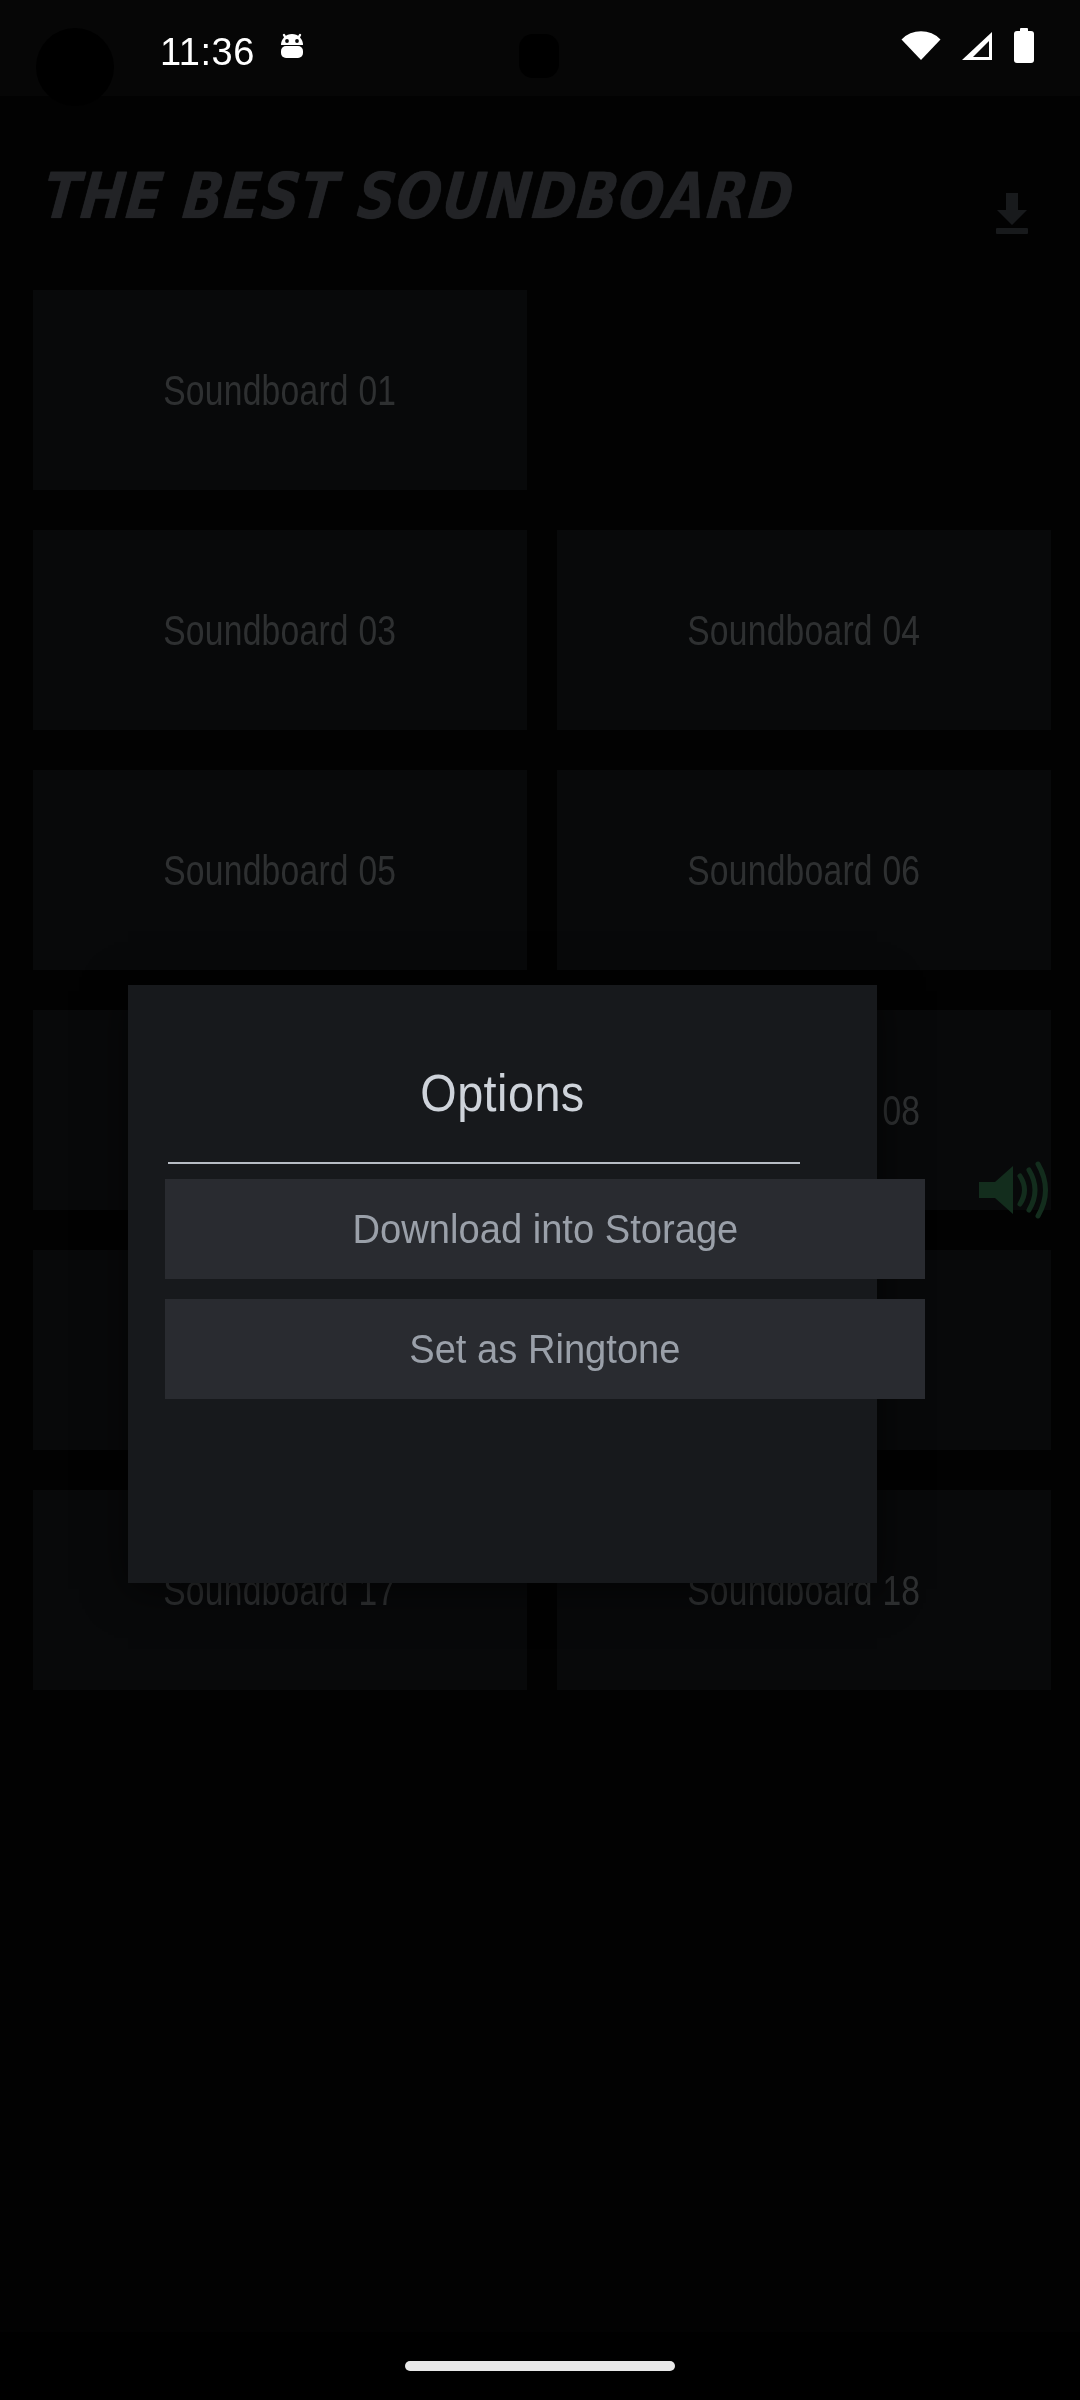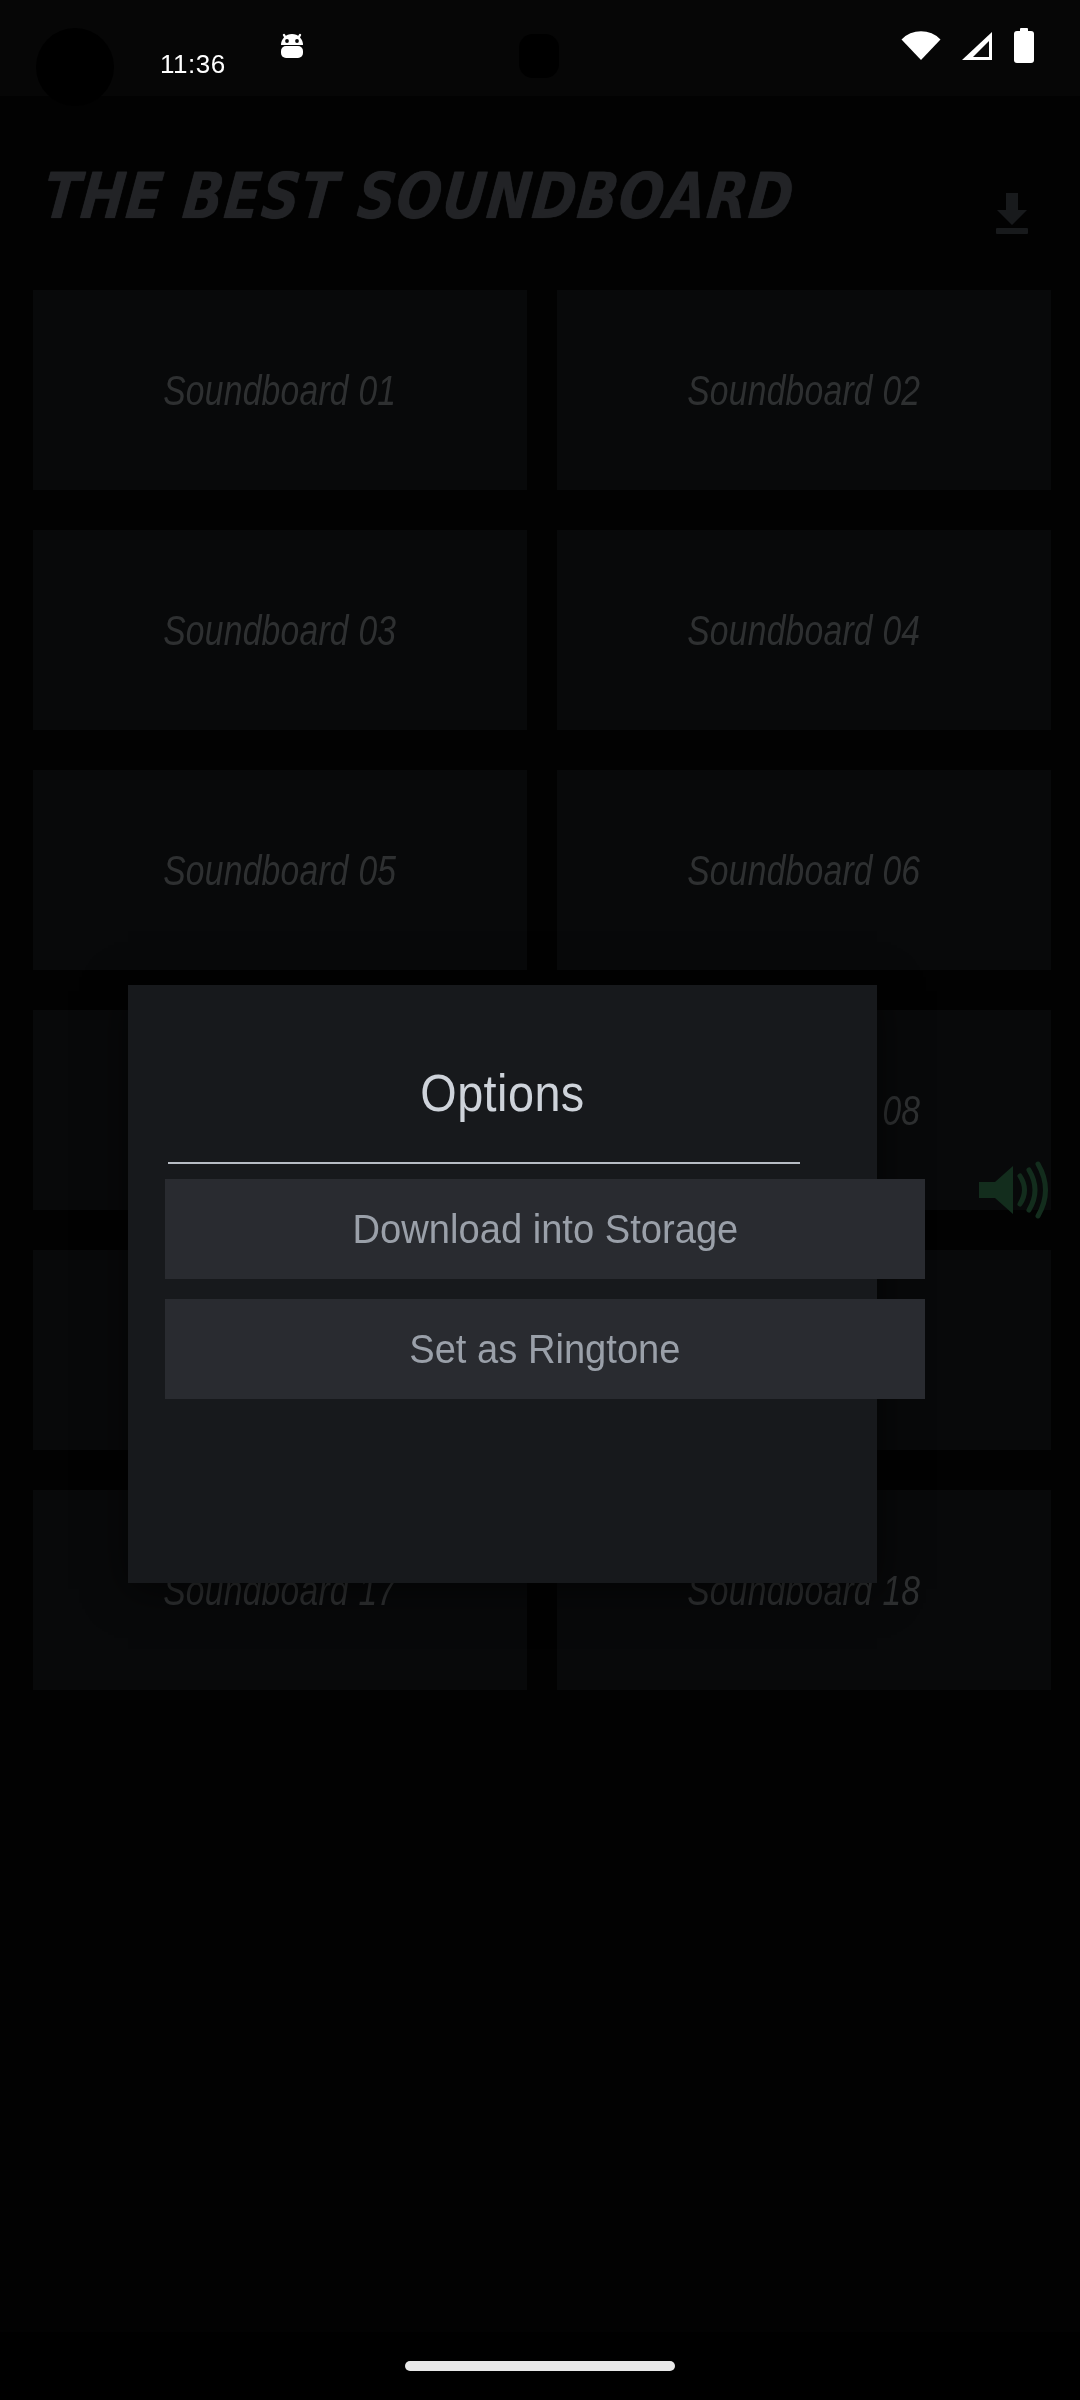"11:36" .status-time { font-size: 26px -> 38px; top: 16px -> 4px }
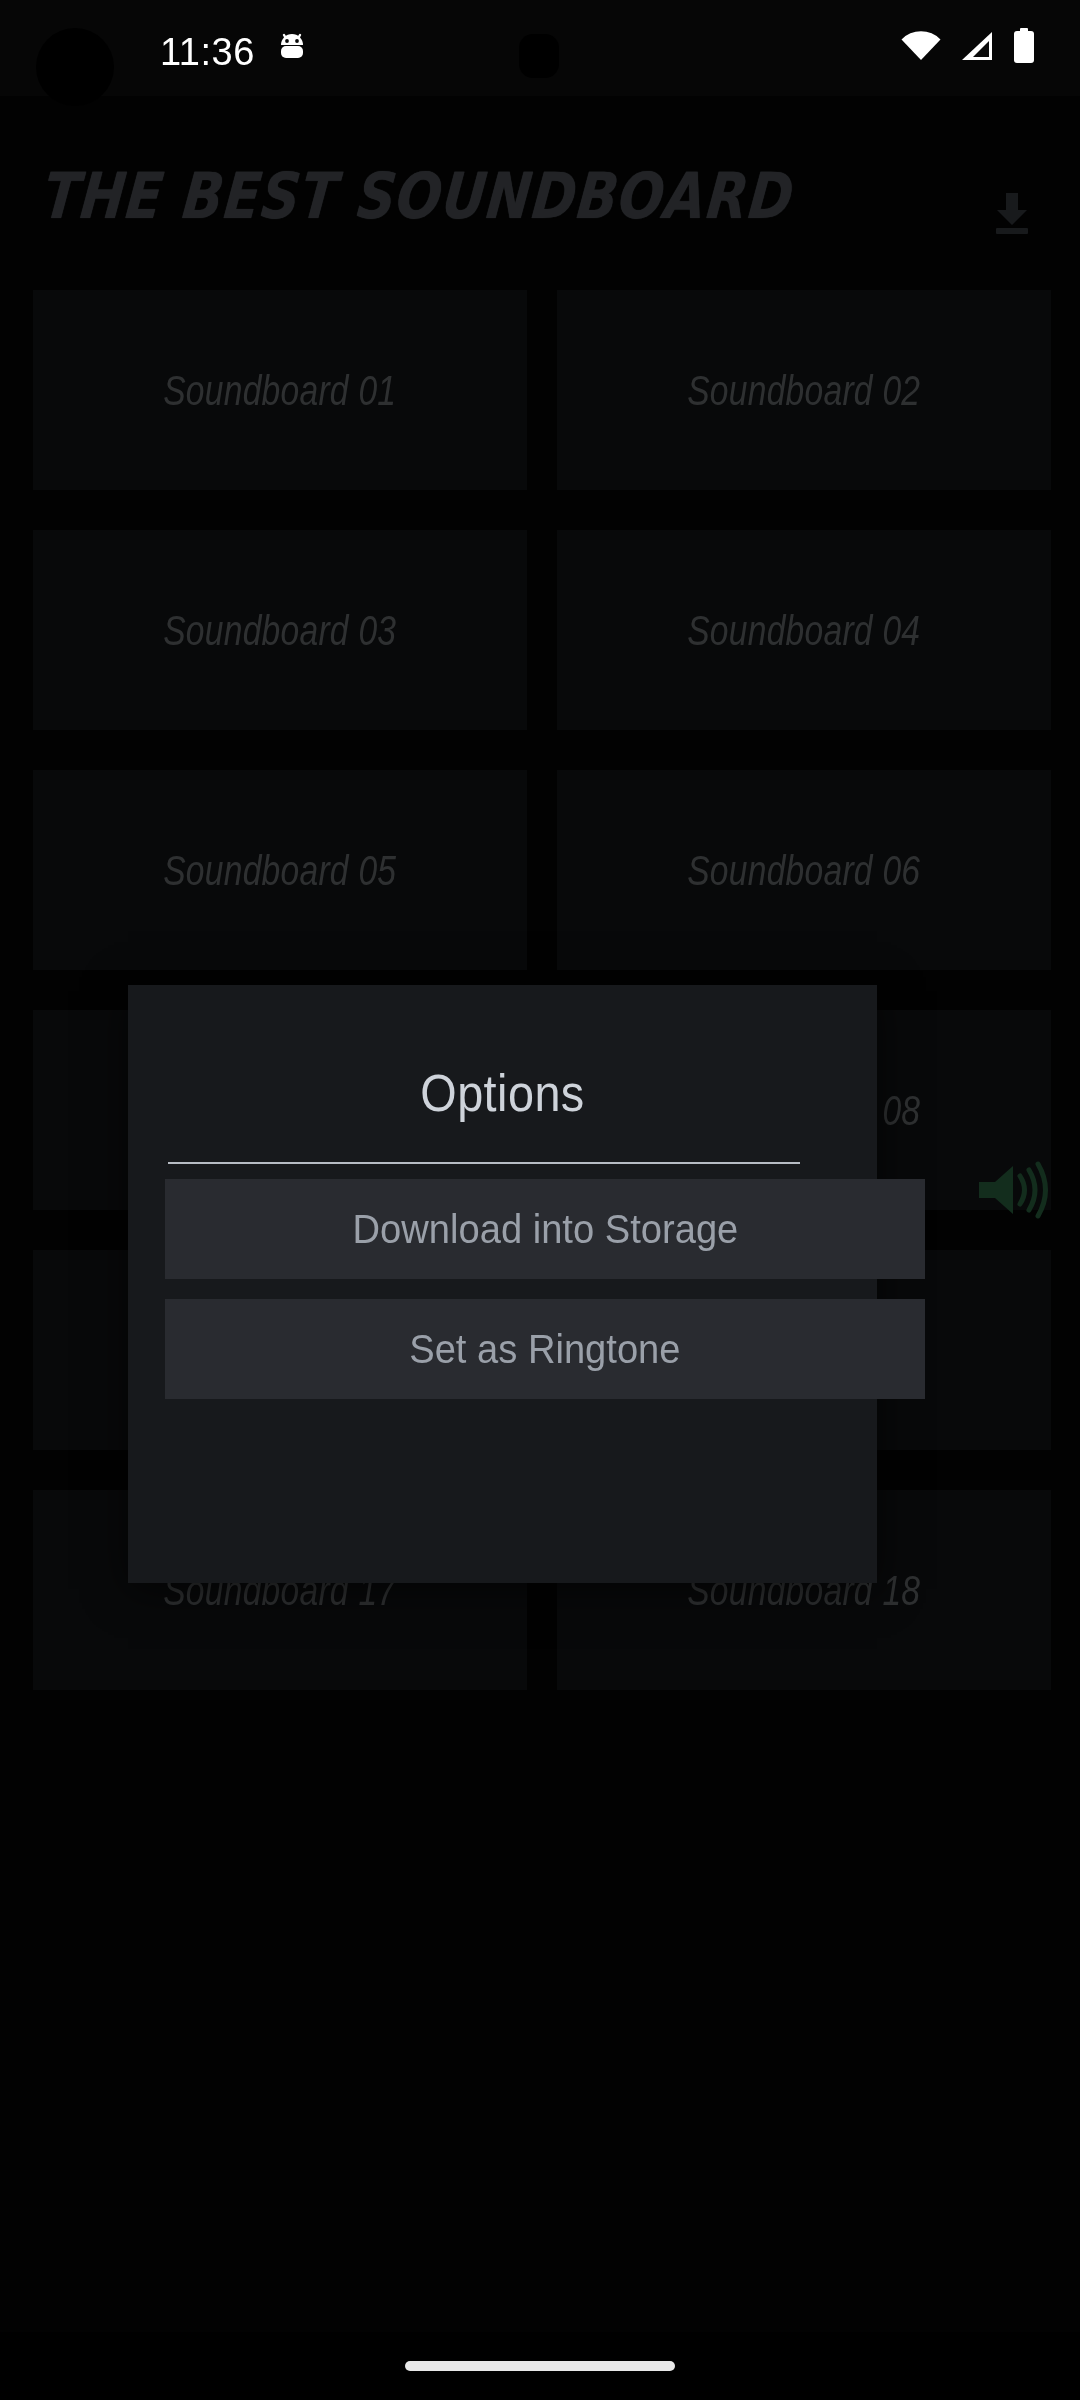"Soundboard 01" .tile { font-style: italic -> none }
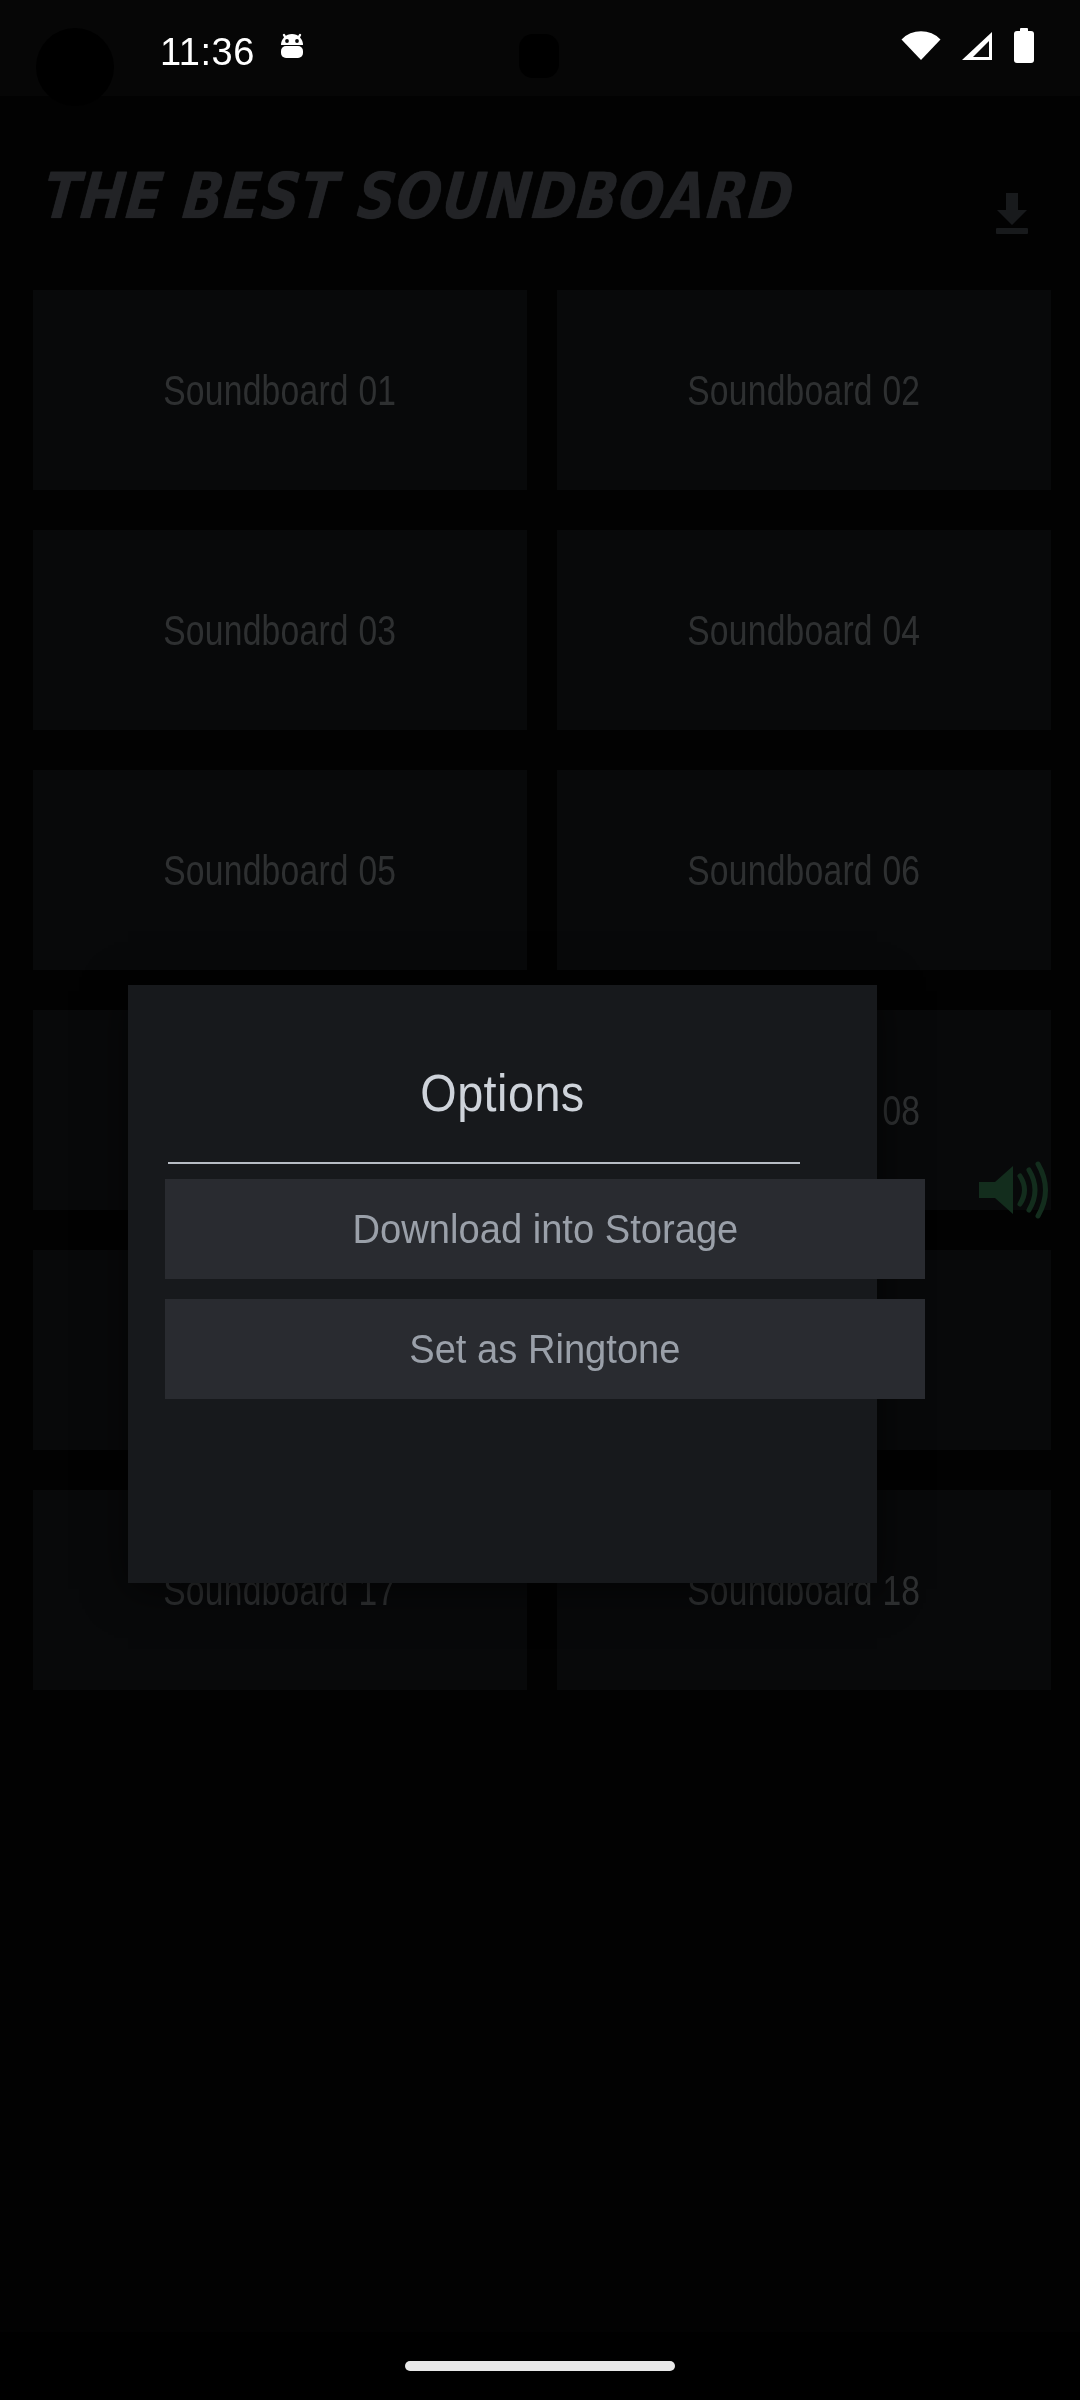"Soundboard 02" div.tile { html: <div> <span>Soundboard 02</span> </div> -> none }
